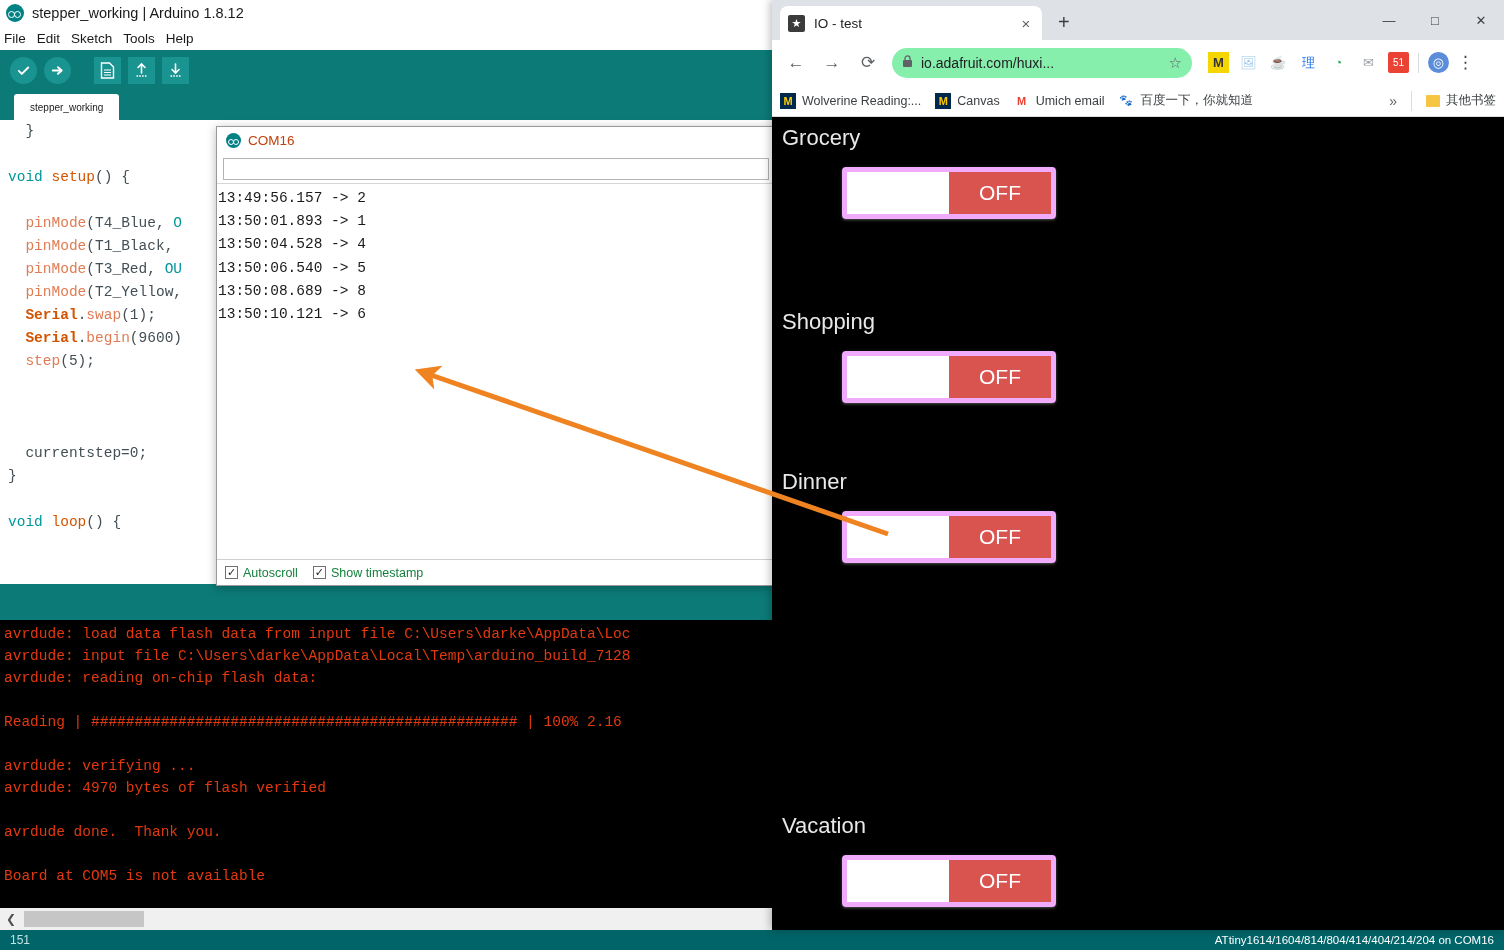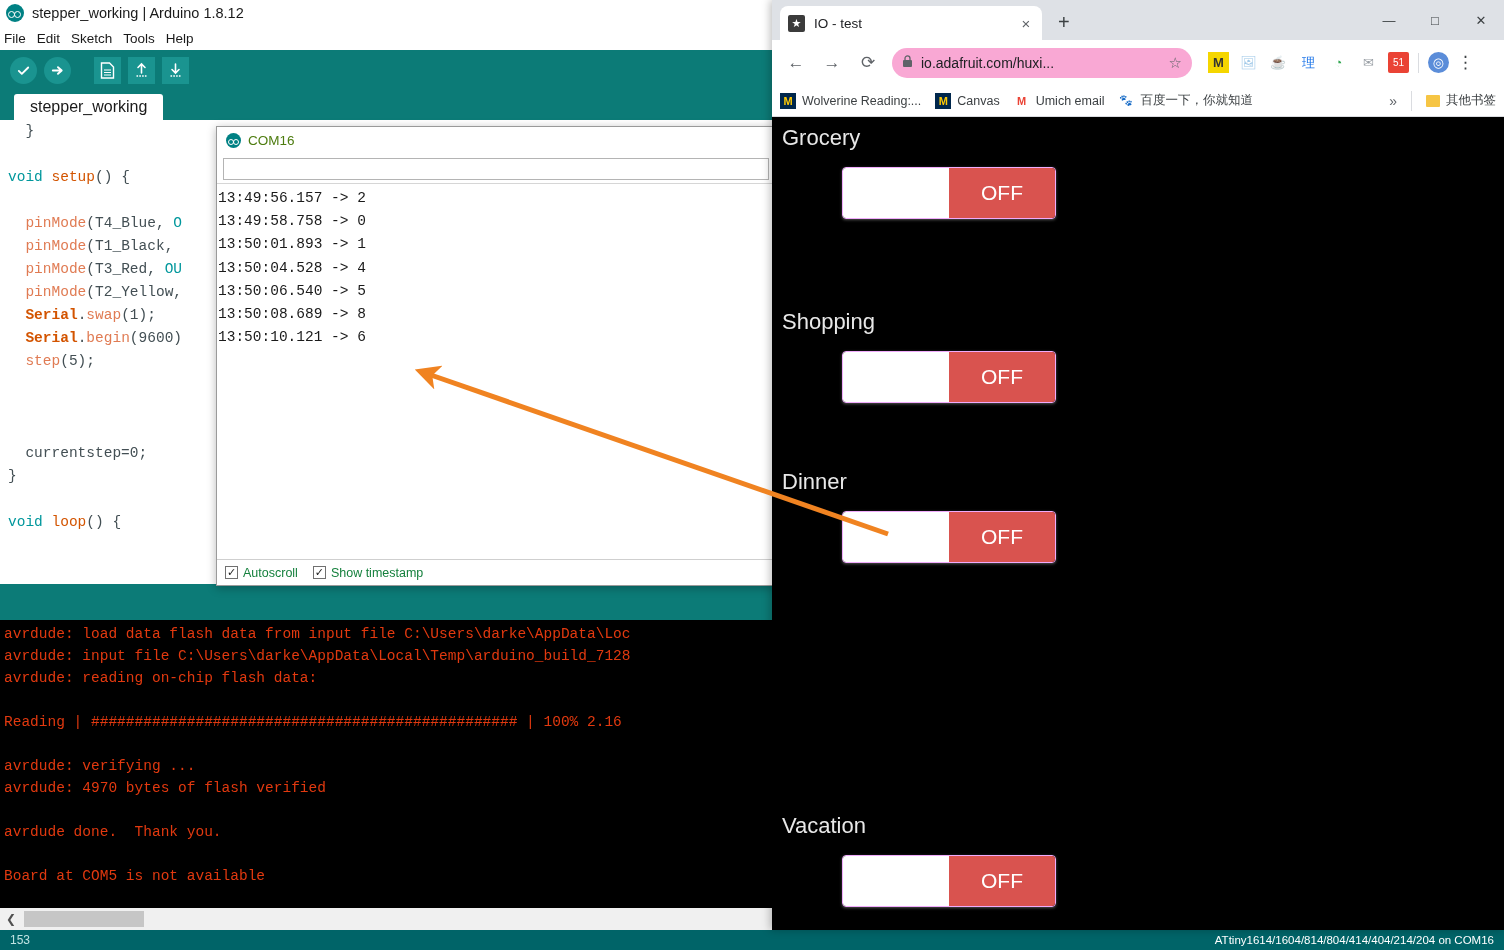"io.adafruit.com/huxi..." .ch-omnibox { background: #f9a8d4 -> #86efac }
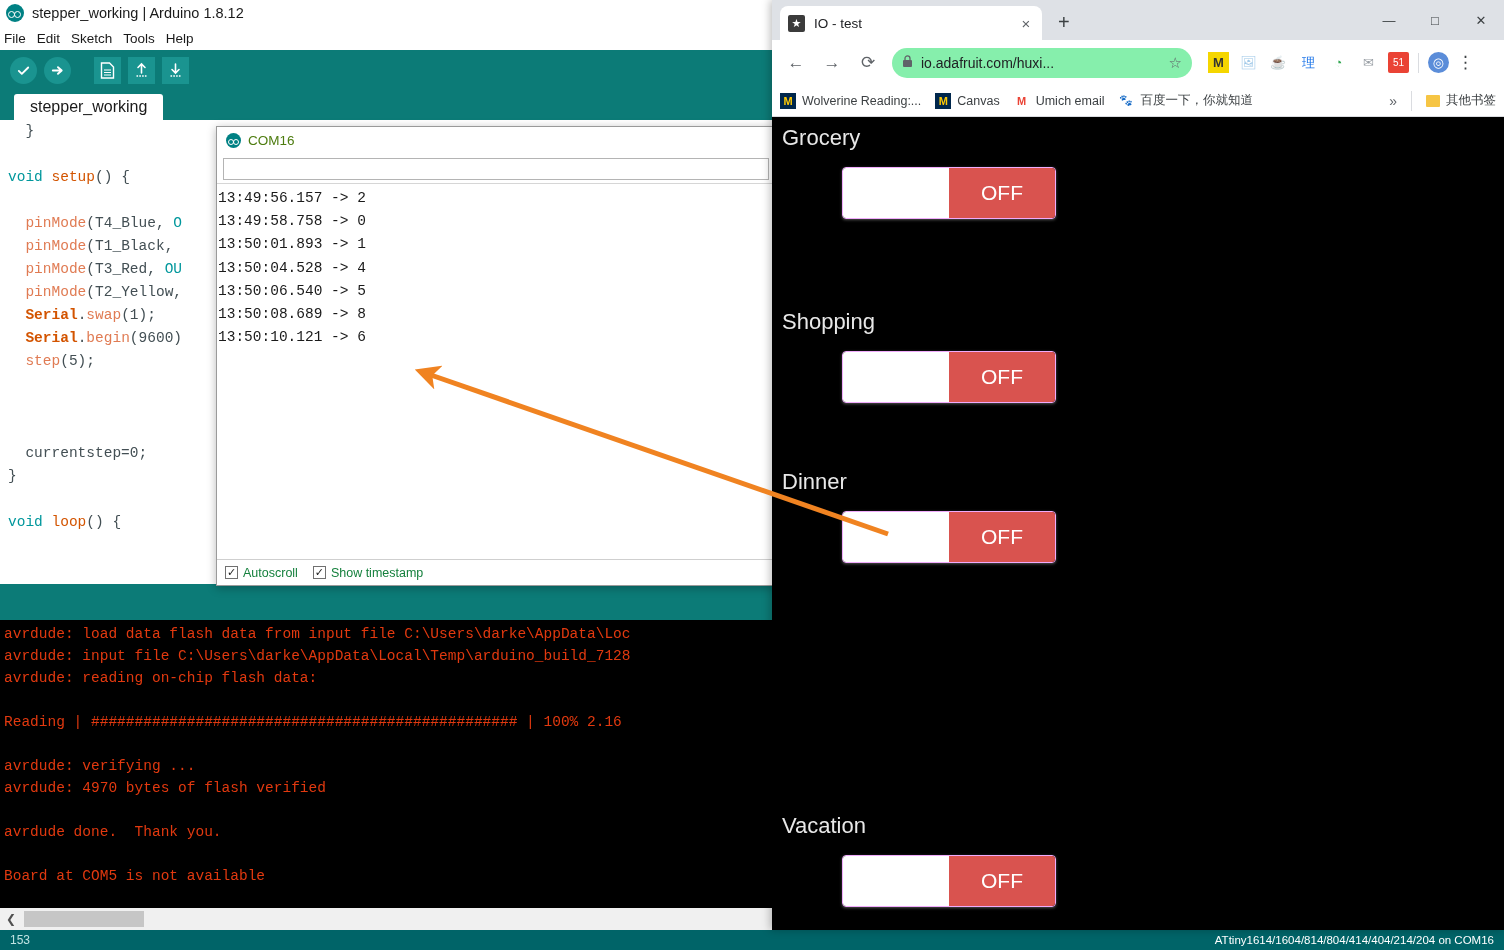"stepper_working" .ard-tab { font-size: 16px -> 10px }
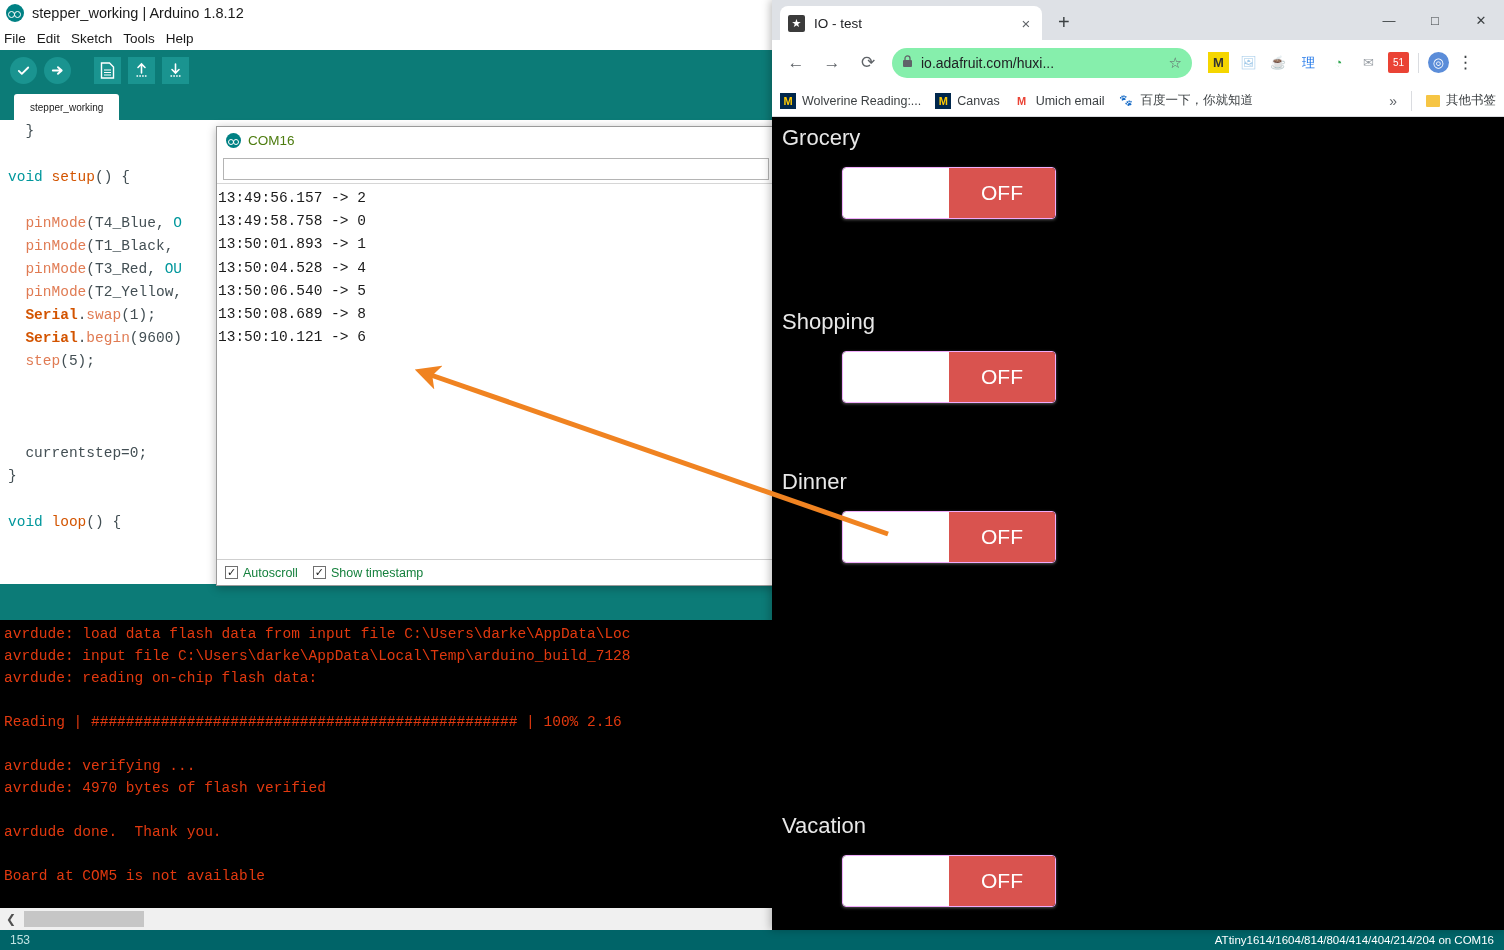"COM16" .sm-title-text { color: #4d7c0f -> #c2410c }
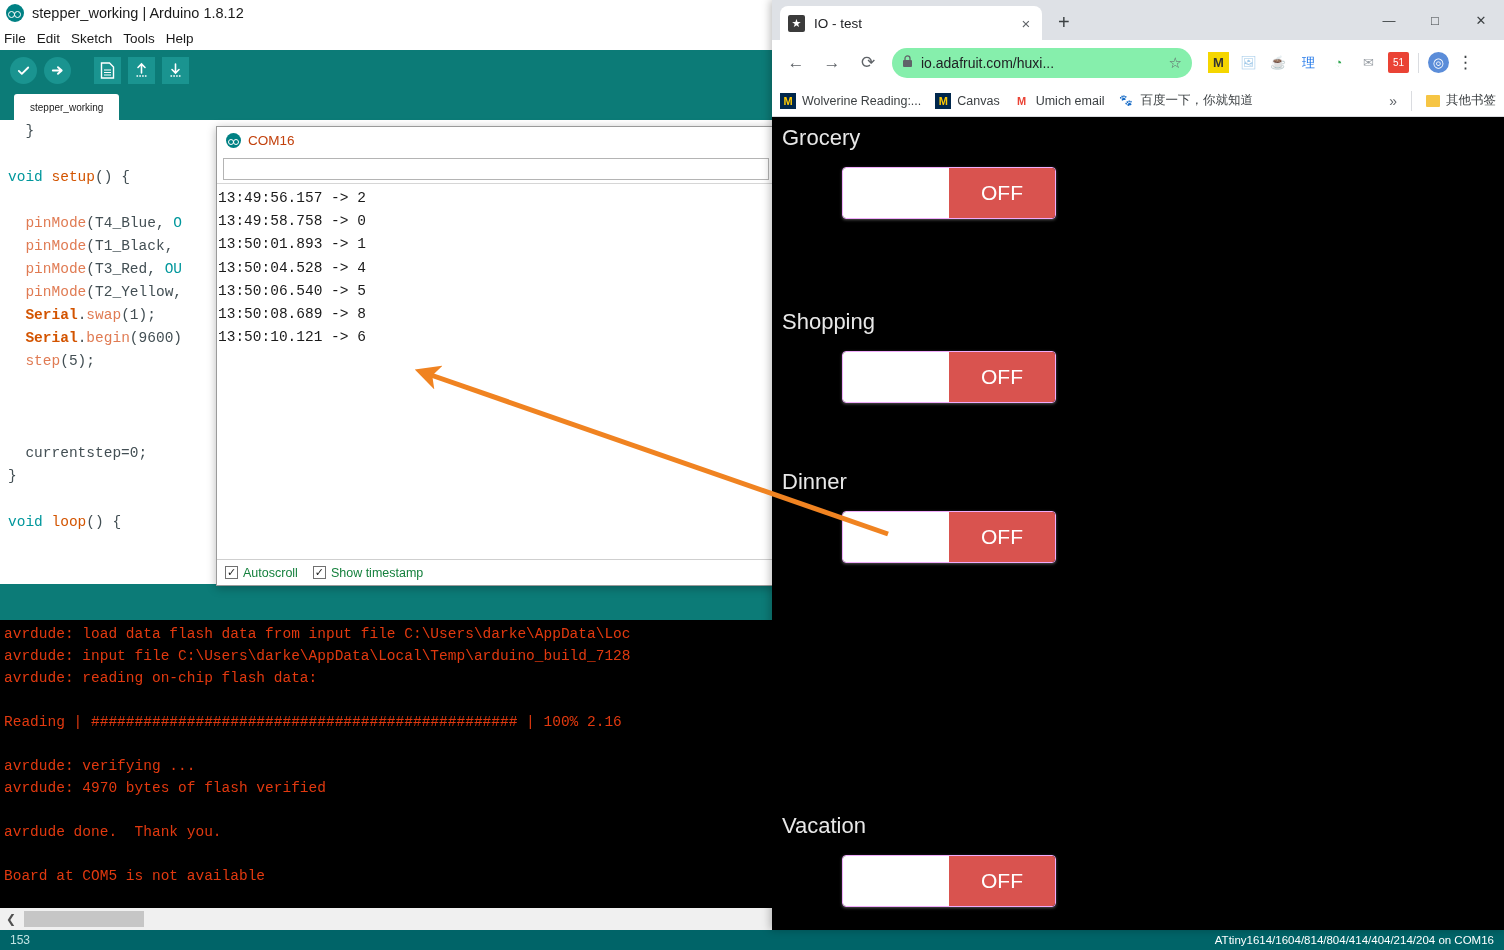"OFF" .io-toggle { border: 1px solid #f0abfc -> 5px solid #f0abfc }
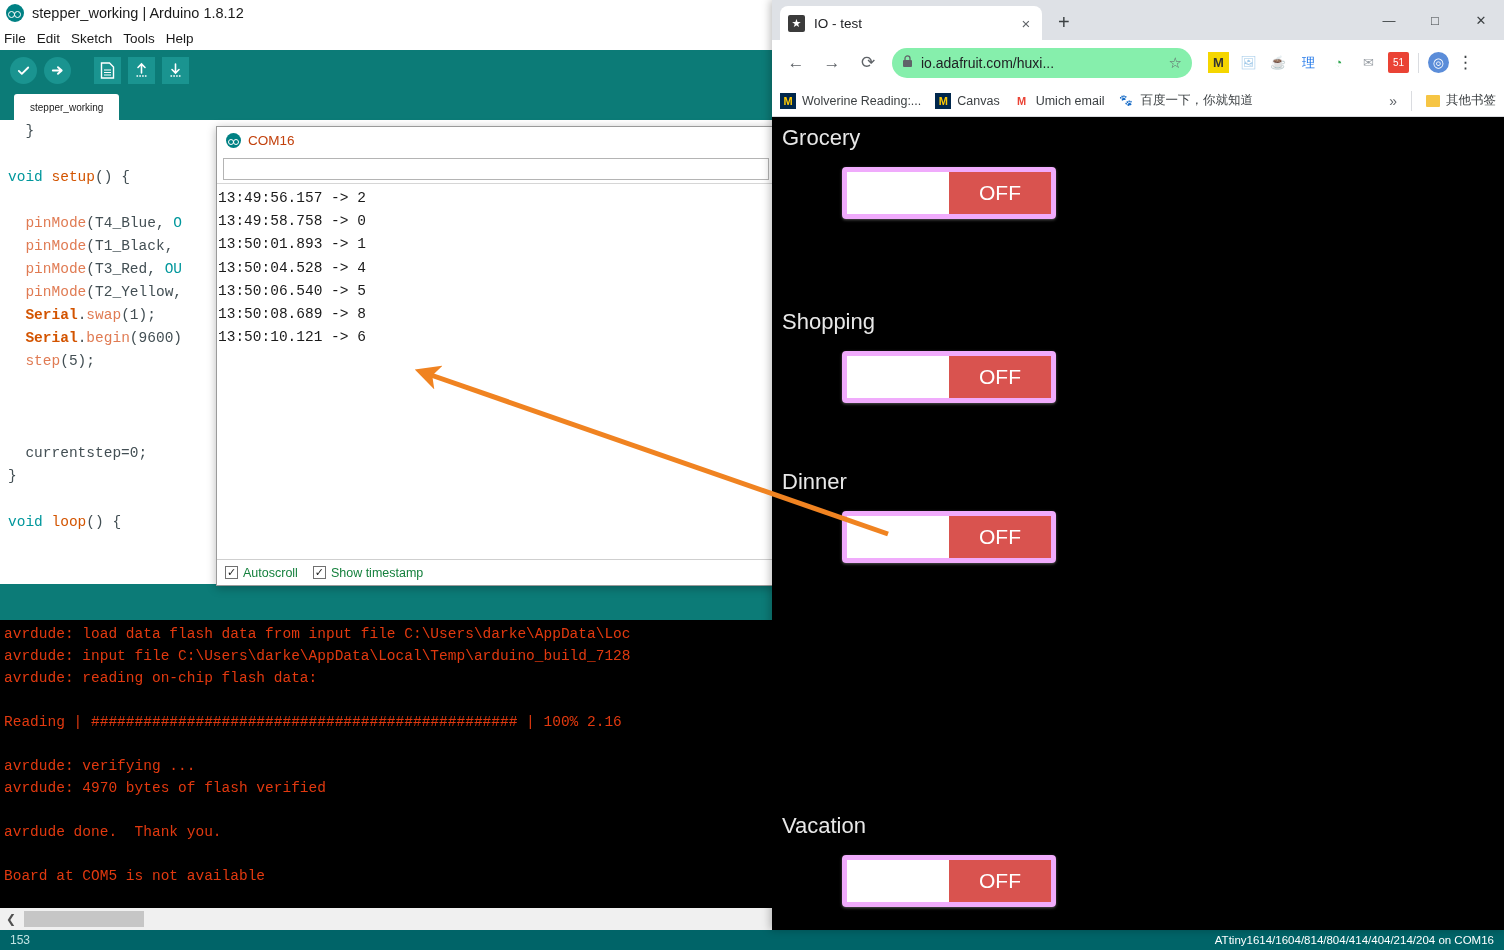"13:49:58.758 -> 0" div { html: <div>13:49:58.758 -&gt; 0</div> -> none }
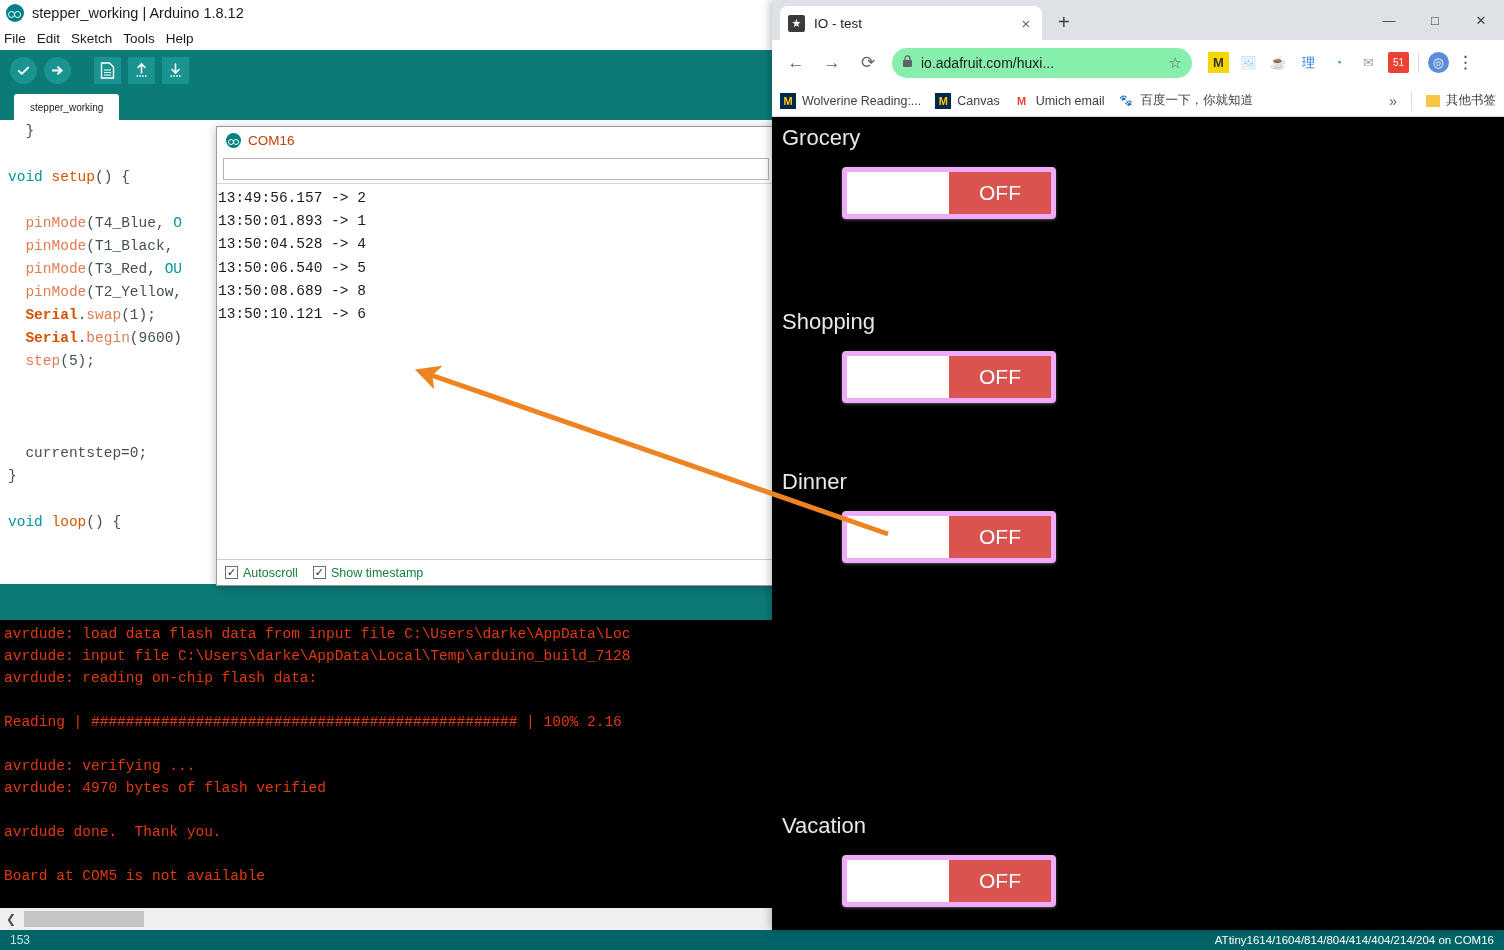"153" div { text: 153 -> 151 }
